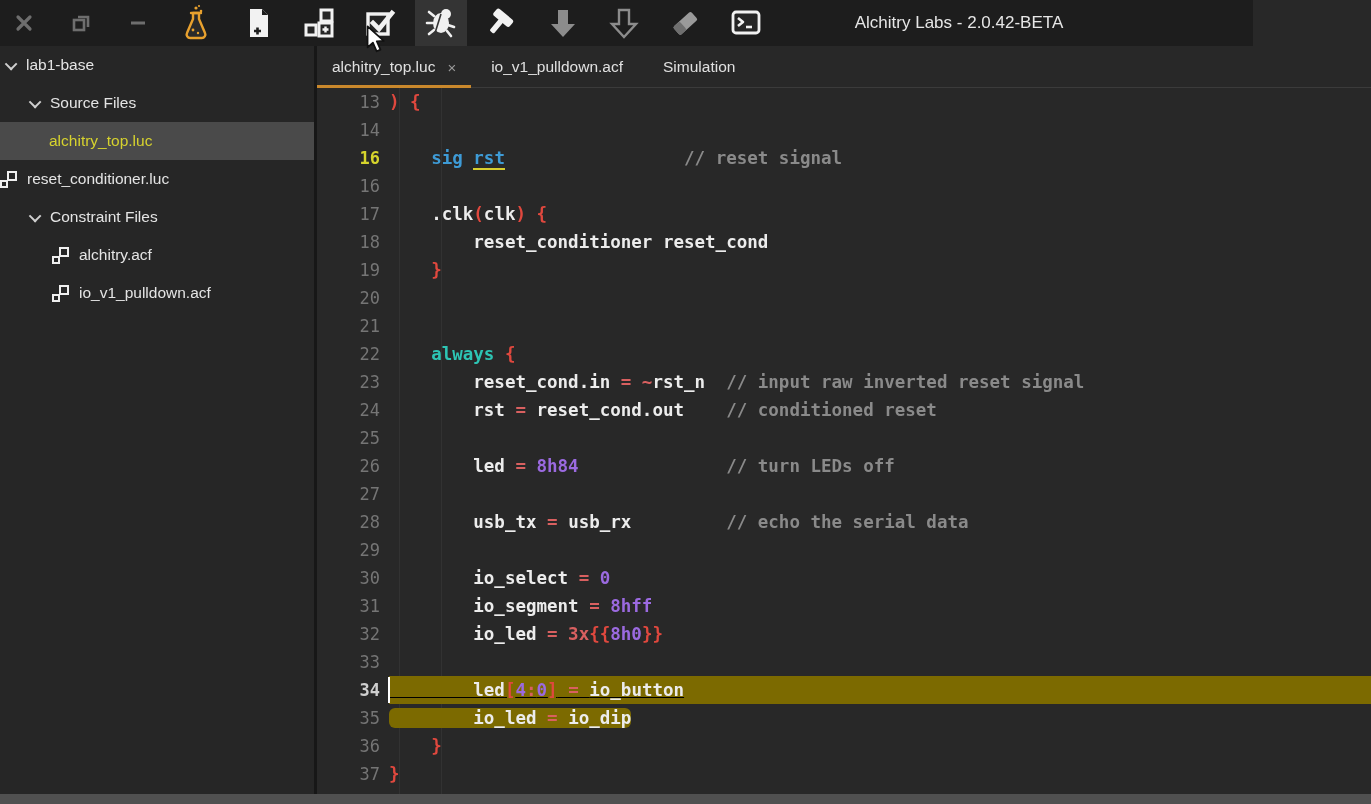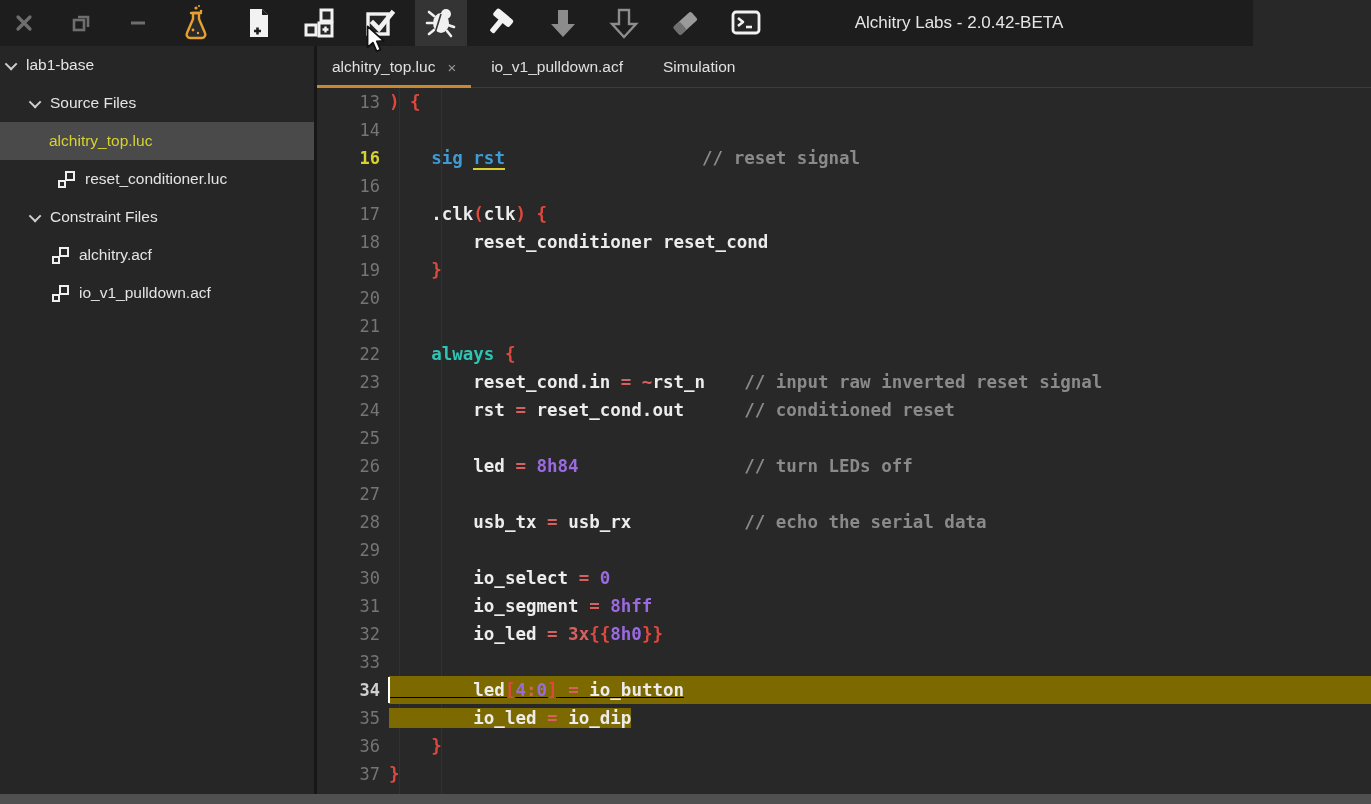"// reset signal" .com { margin-left: 18px -> none }
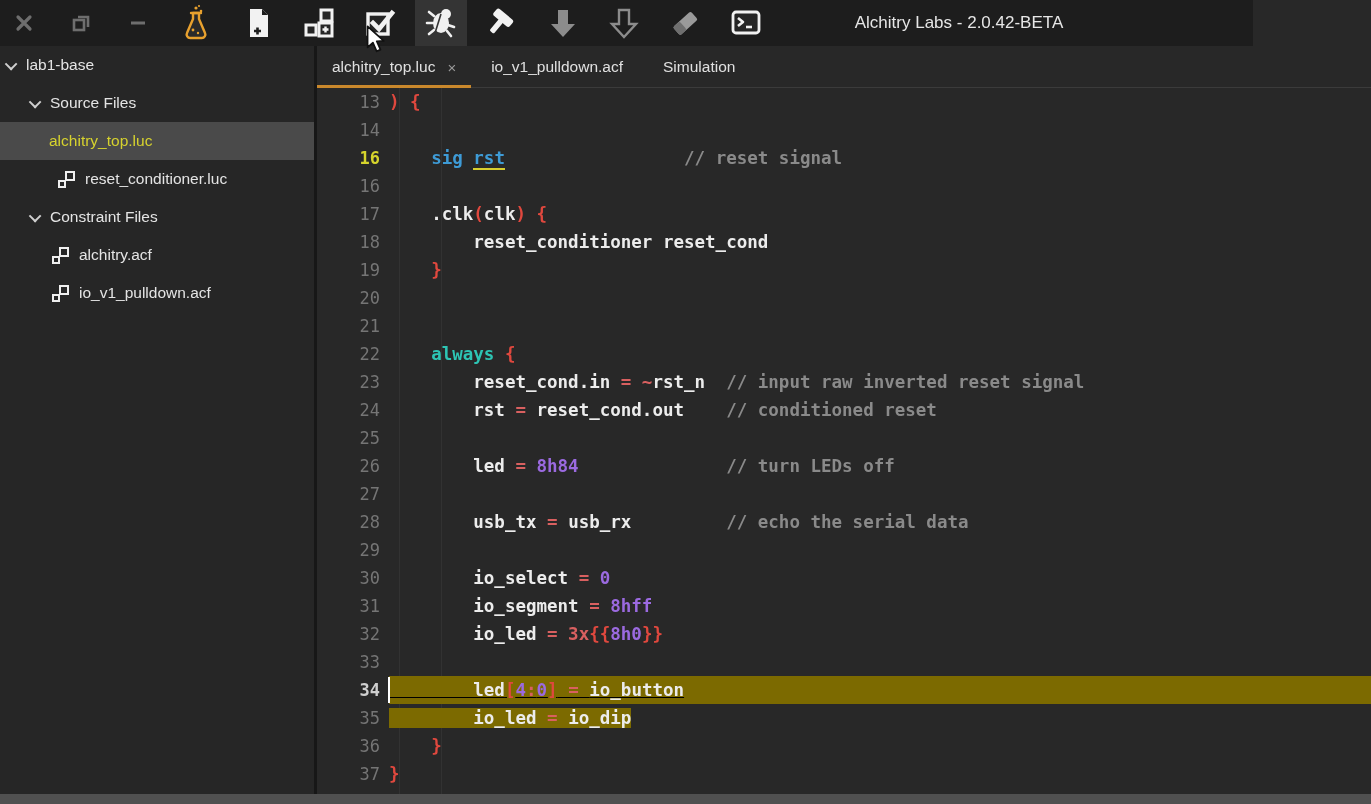"reset_conditioner.luc" div.side-row { margin-left: 6px -> none; padding-left: 52px -> none }
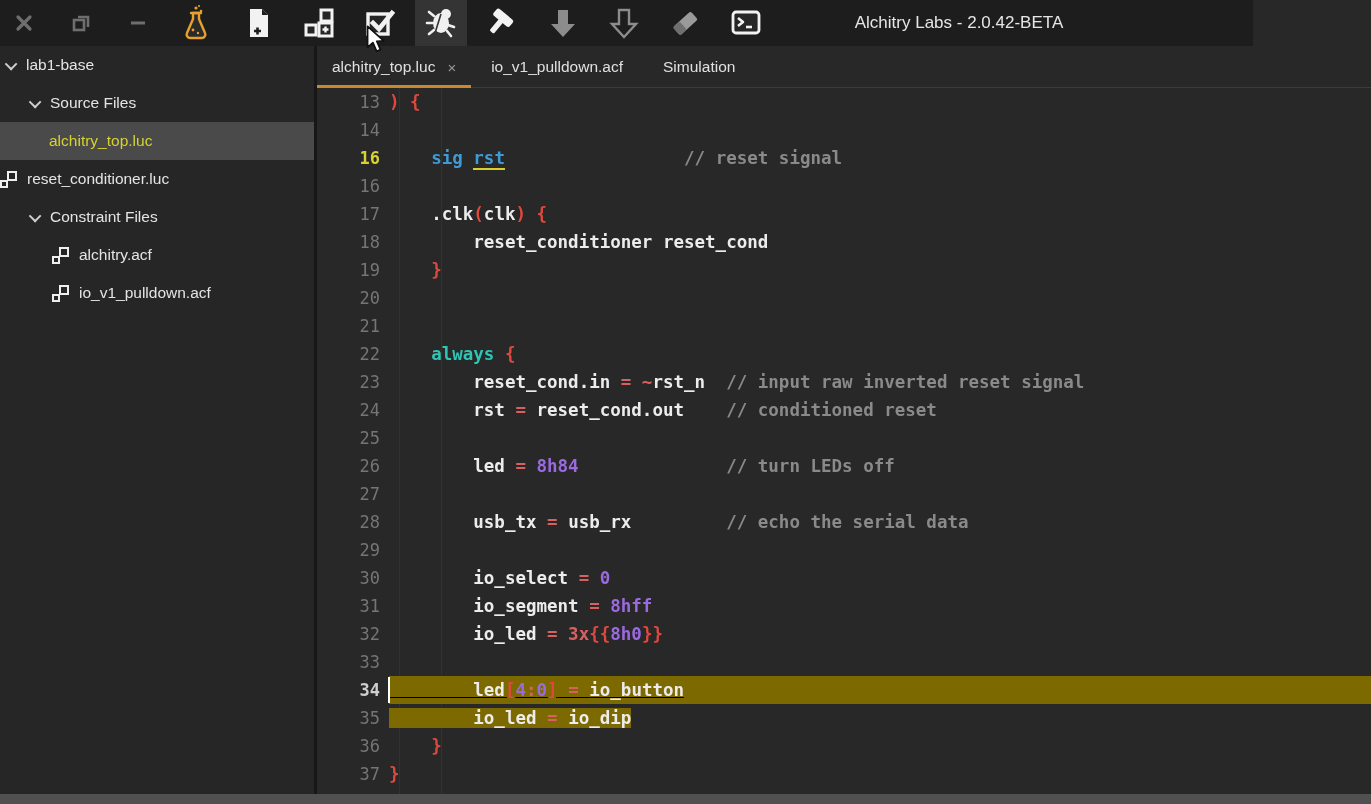"io_led = io_dip" .seltext { border-radius: none -> 6px }
